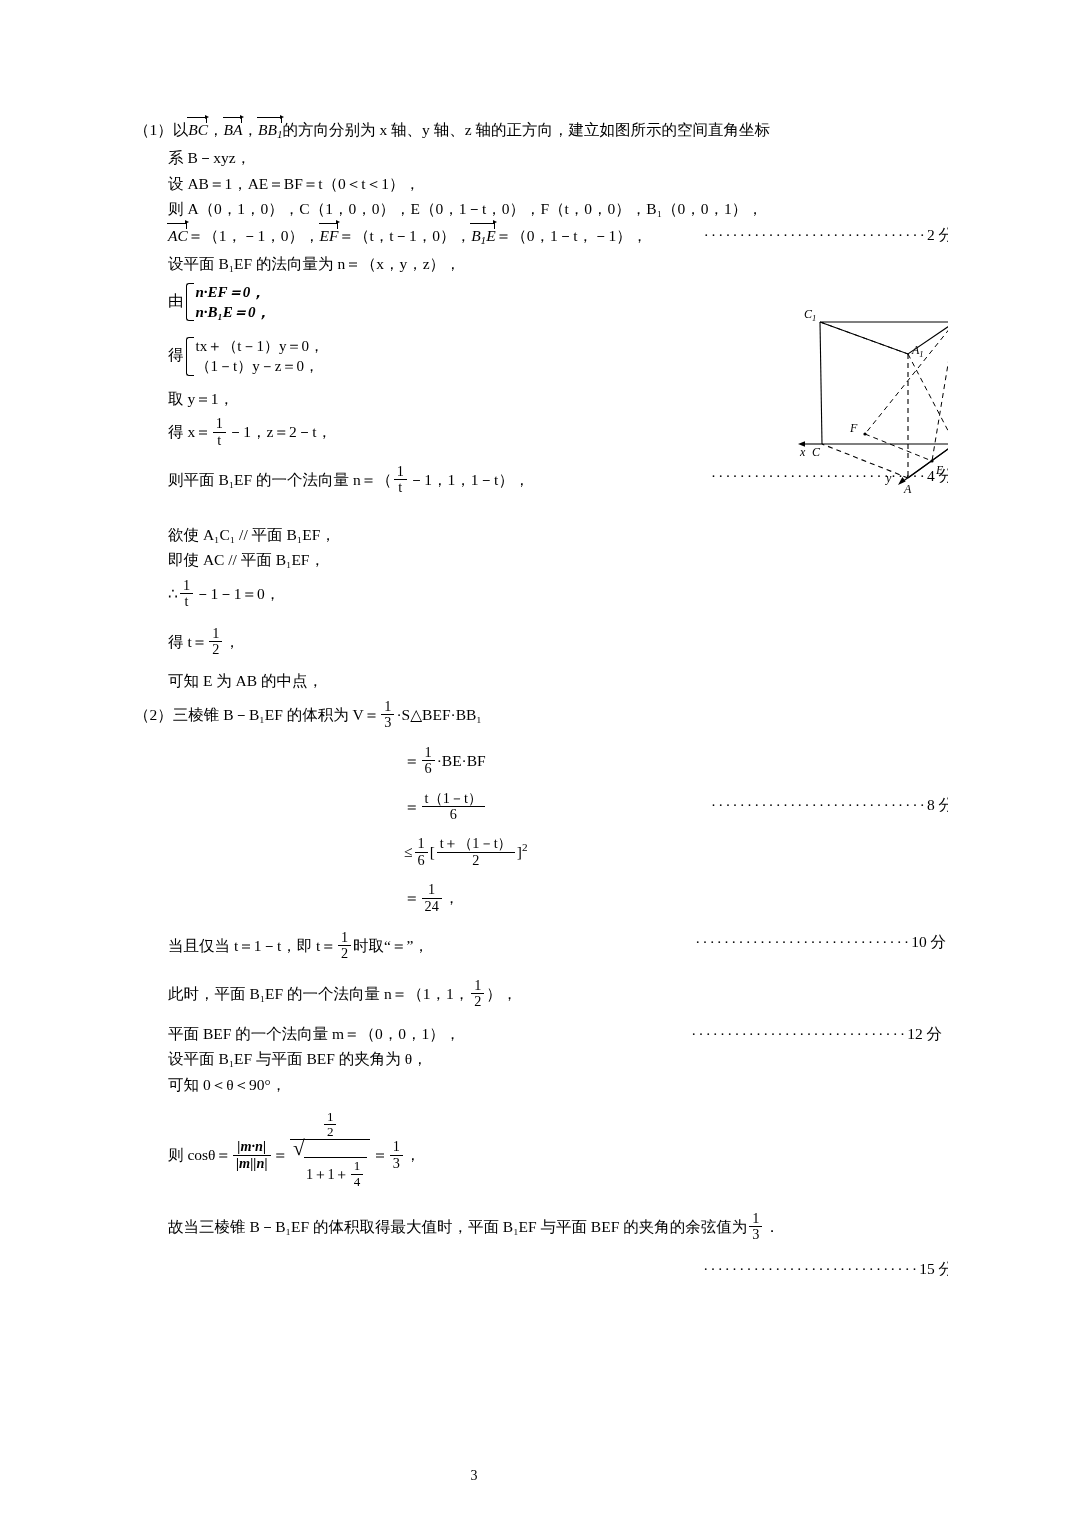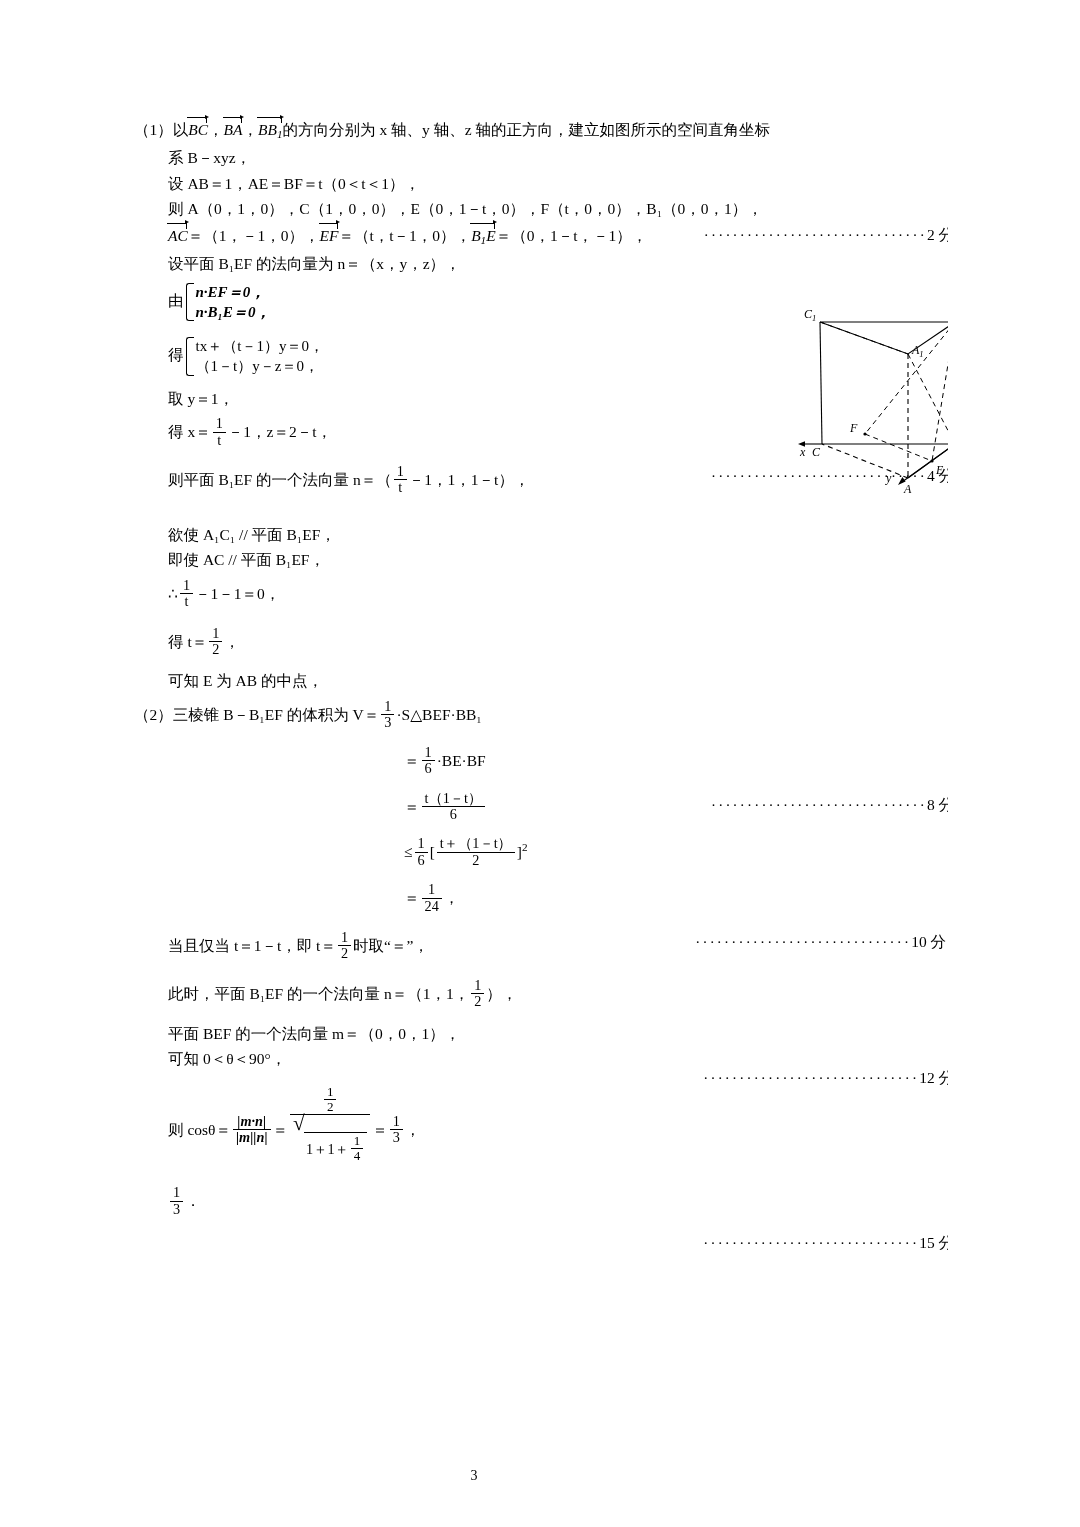"······························12 分" span.score { margin-top: 44px -> none; right: 0 -> 12px }
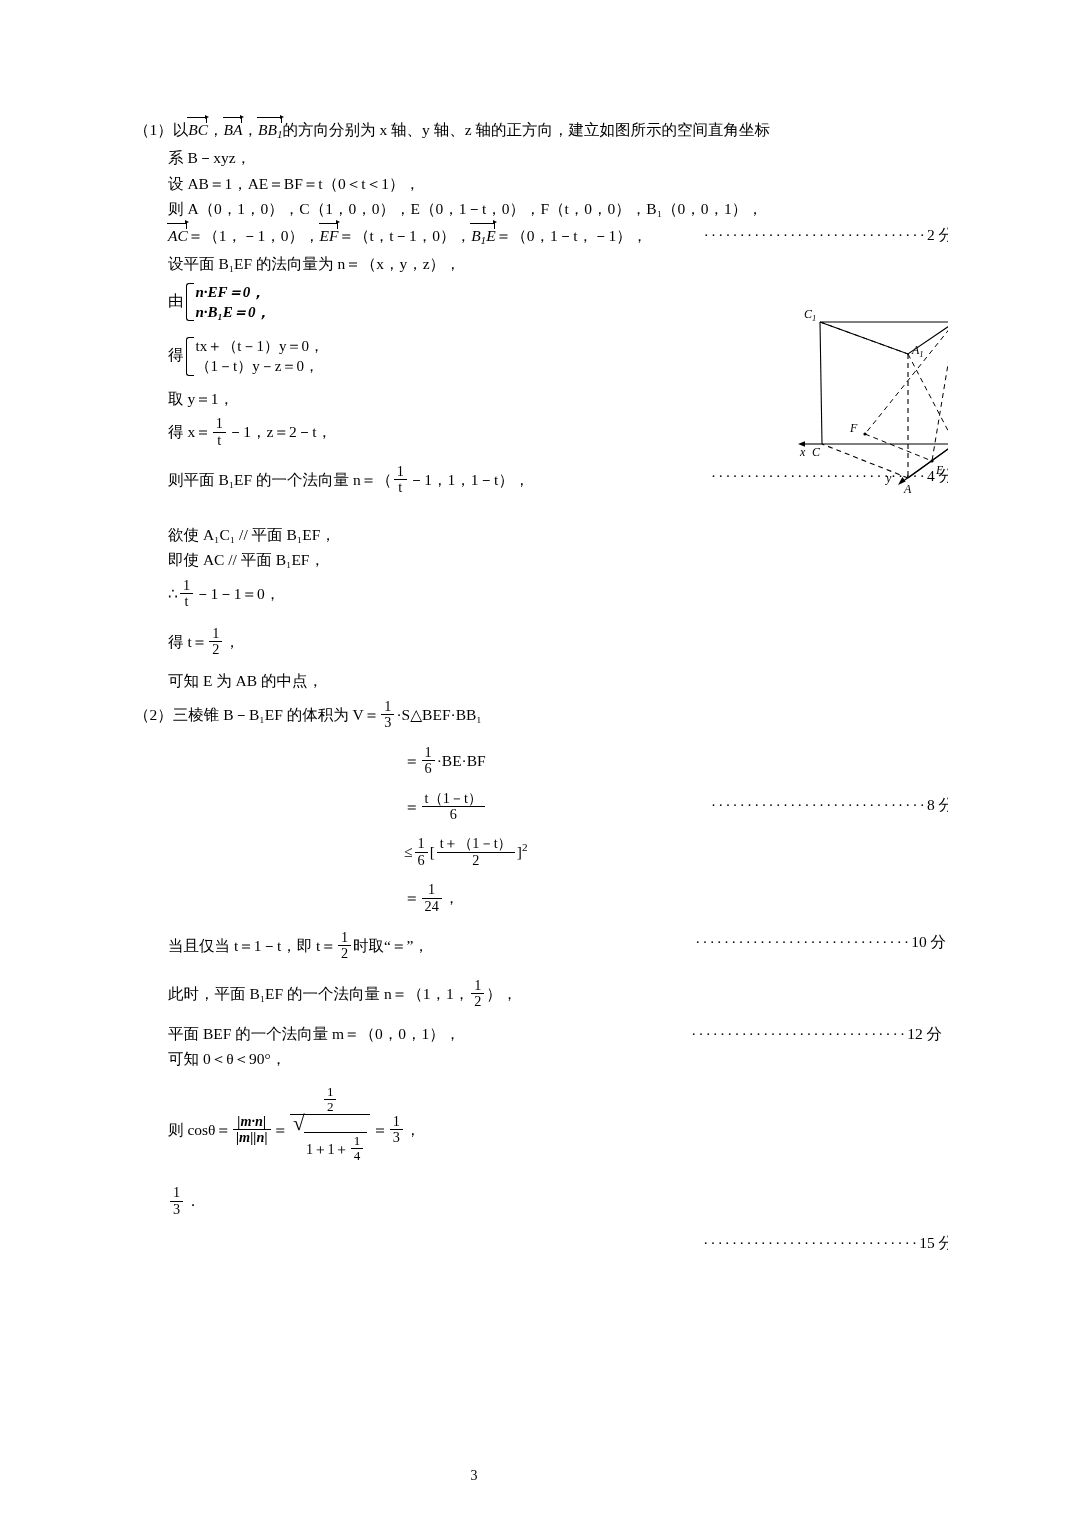"设平面 B₁EF 与平面 BEF 的夹角为" div.line { html: none -> <div>设平面 B₁EF 与平面 BEF 的夹角为 θ，</div> }
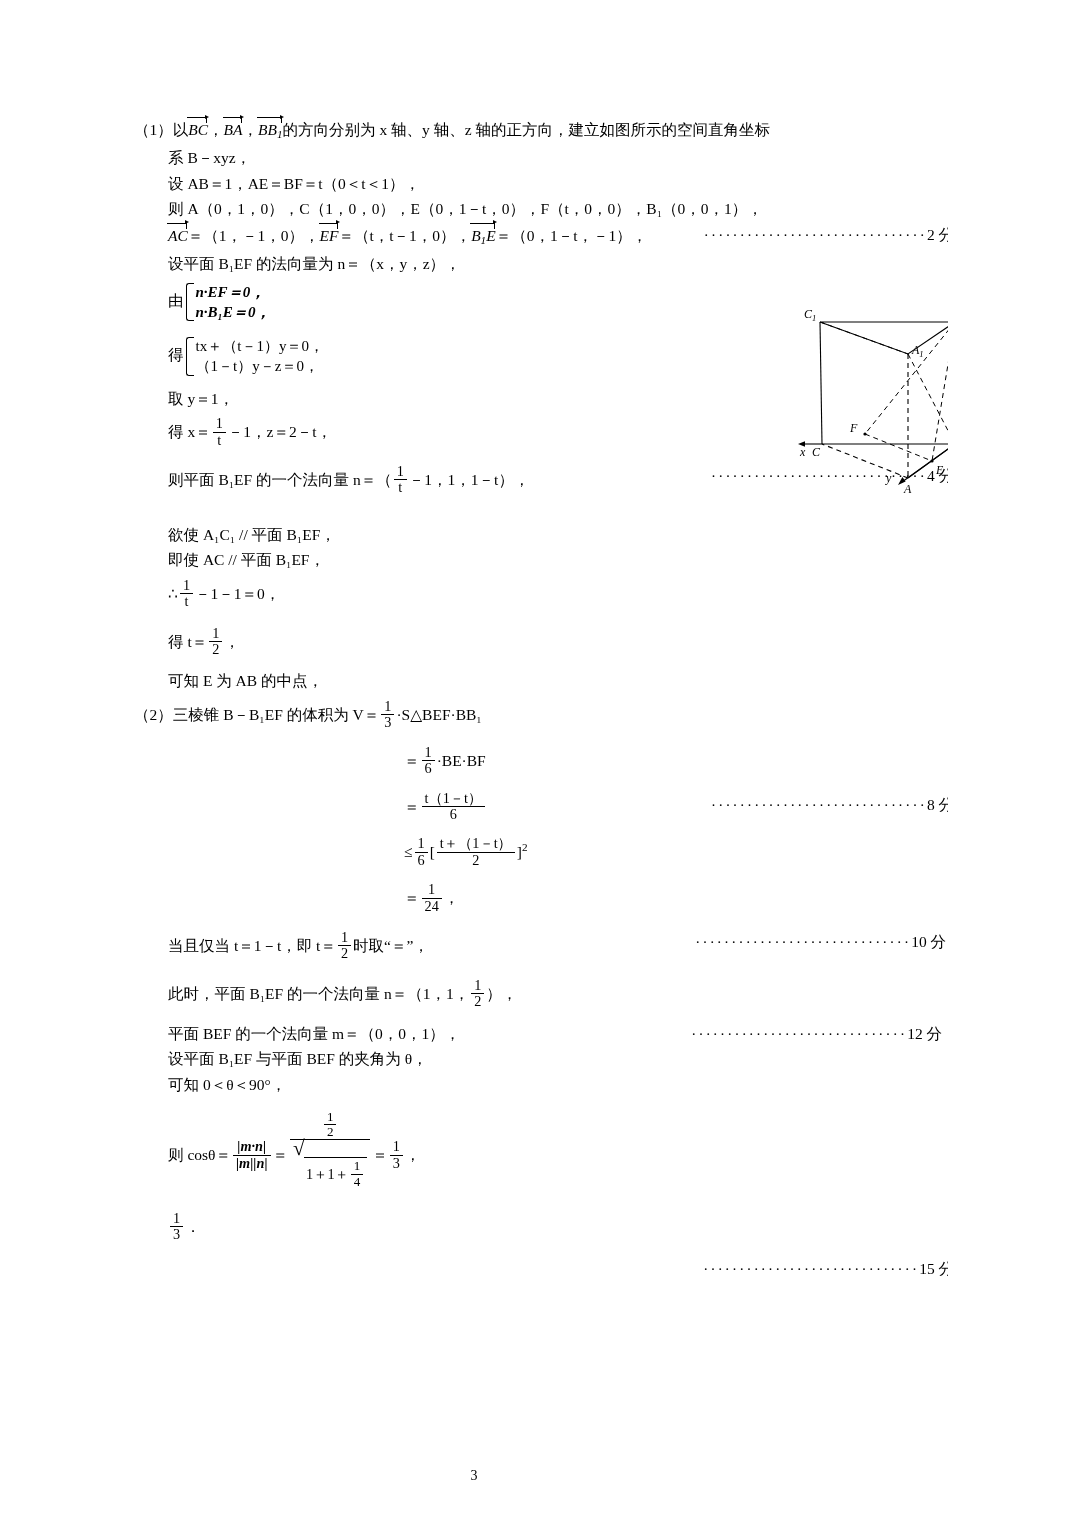"故当三棱锥 B－B₁EF 的体积取得最大值时，平面 B₁EF 与平面" span { html: none -> <span>故当三棱锥 B－B₁EF 的体积取得最大值时，平面 B₁EF 与平面 BEF 的夹角的余弦值为</span> }
